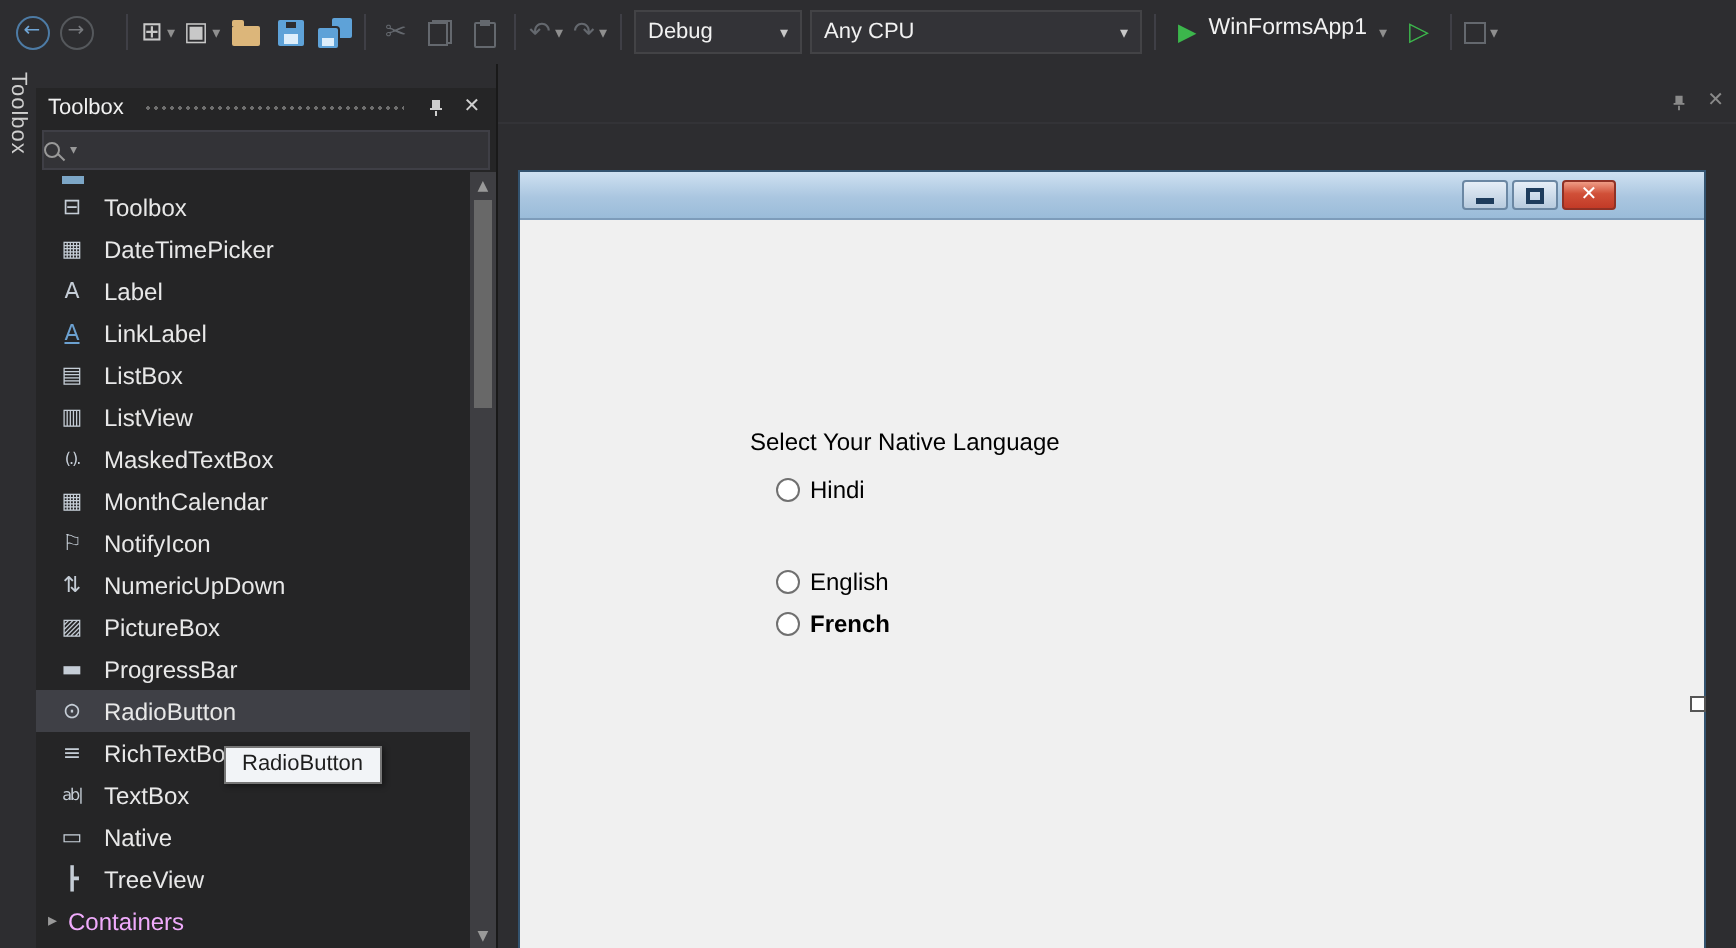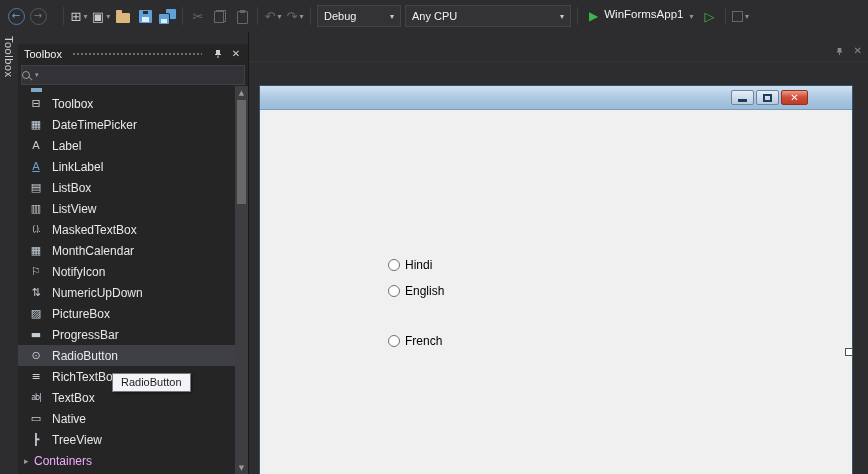"Select Your Native Language" div.form-label { html: none -> <div>Select Your Native Language</div> }
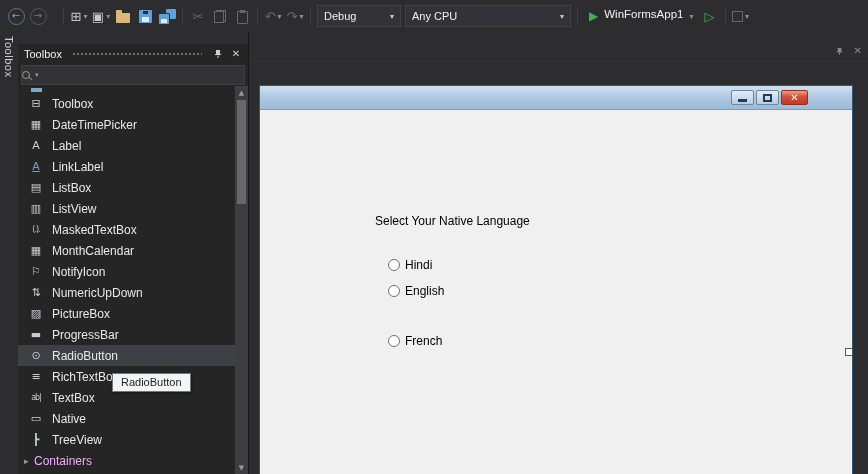"Hindi" div.radio-row { top: 148px -> 128px }
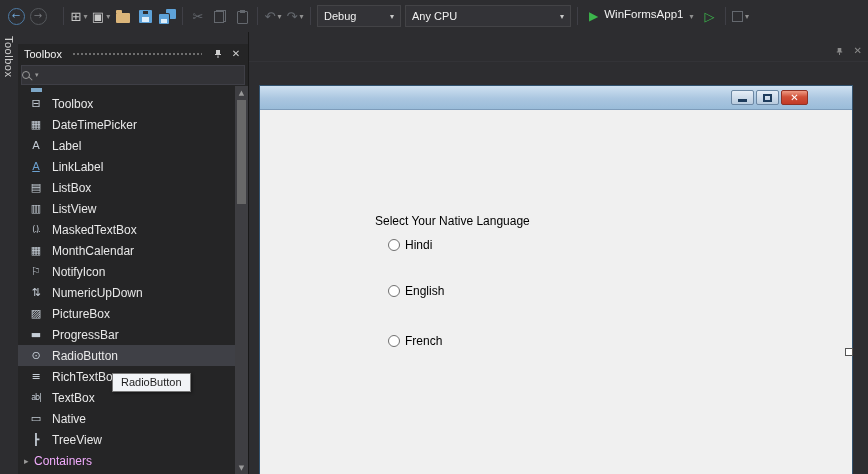"French" div.radio-row { font-weight: none -> bold; top: 224px -> 195px }
